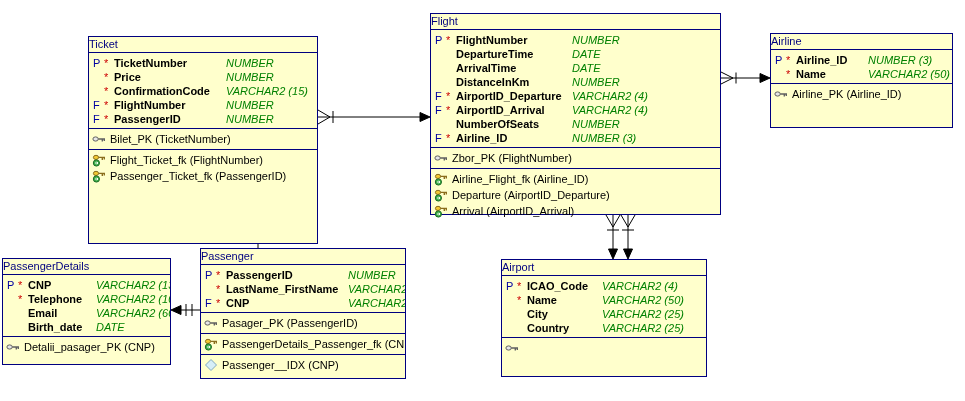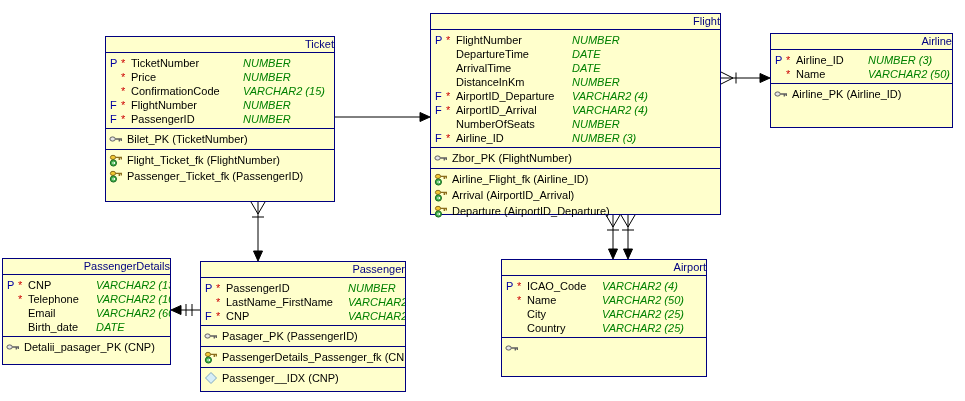"Flight" .ehead { text-align: right -> left }
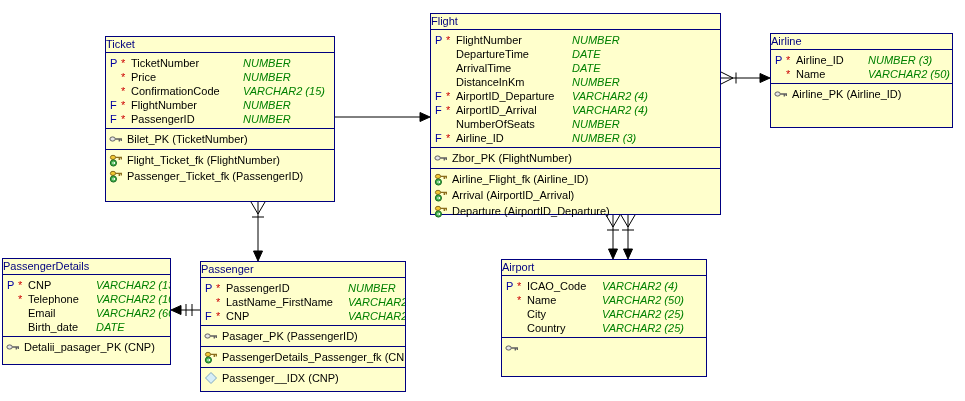"Ticket" div.etable { height: 166px -> 208px; left: 105px -> 88px }
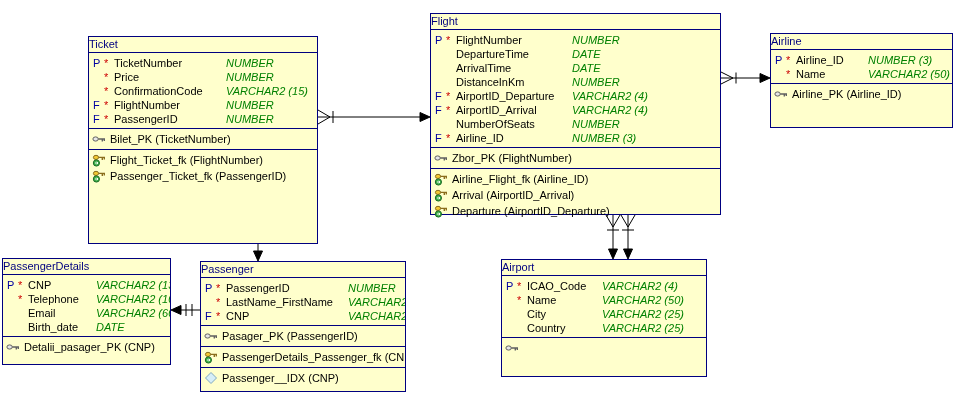"FlightNumber" .cname { font-weight: none -> bold }
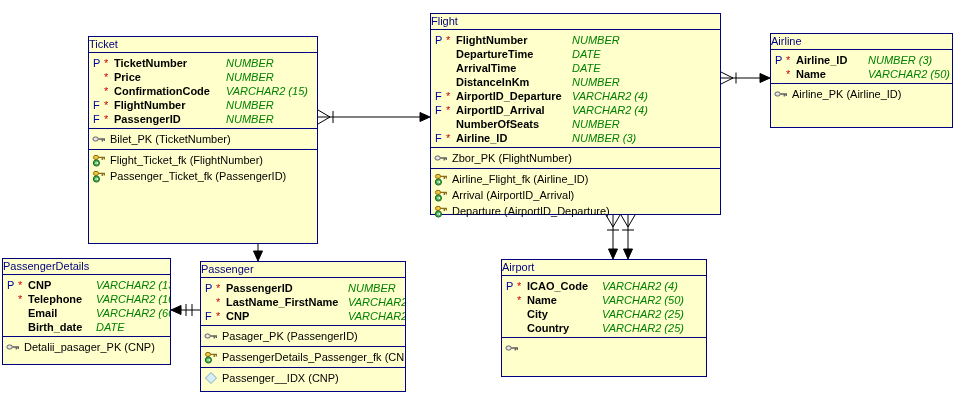"Arrival (AirportID_Arrival)" div.krow { order: before "Departure (AirportID_Departure)" -> after "Departure (AirportID_Departure)" }
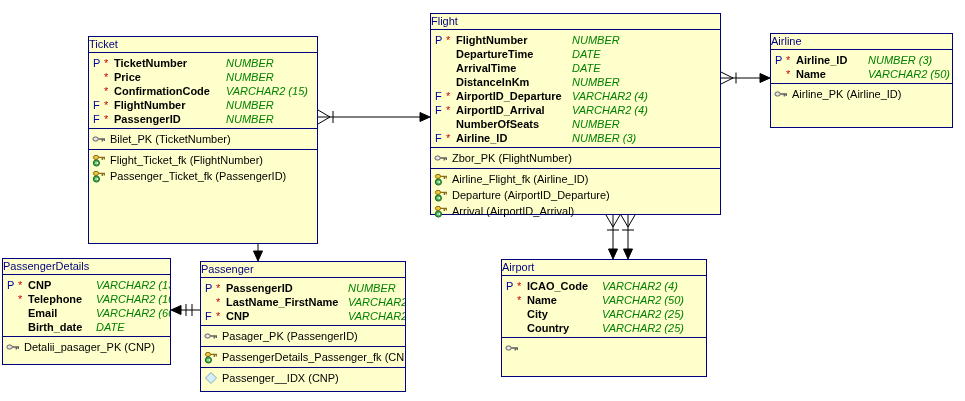"Passenger" div.etable { top: 261px -> 248px }
